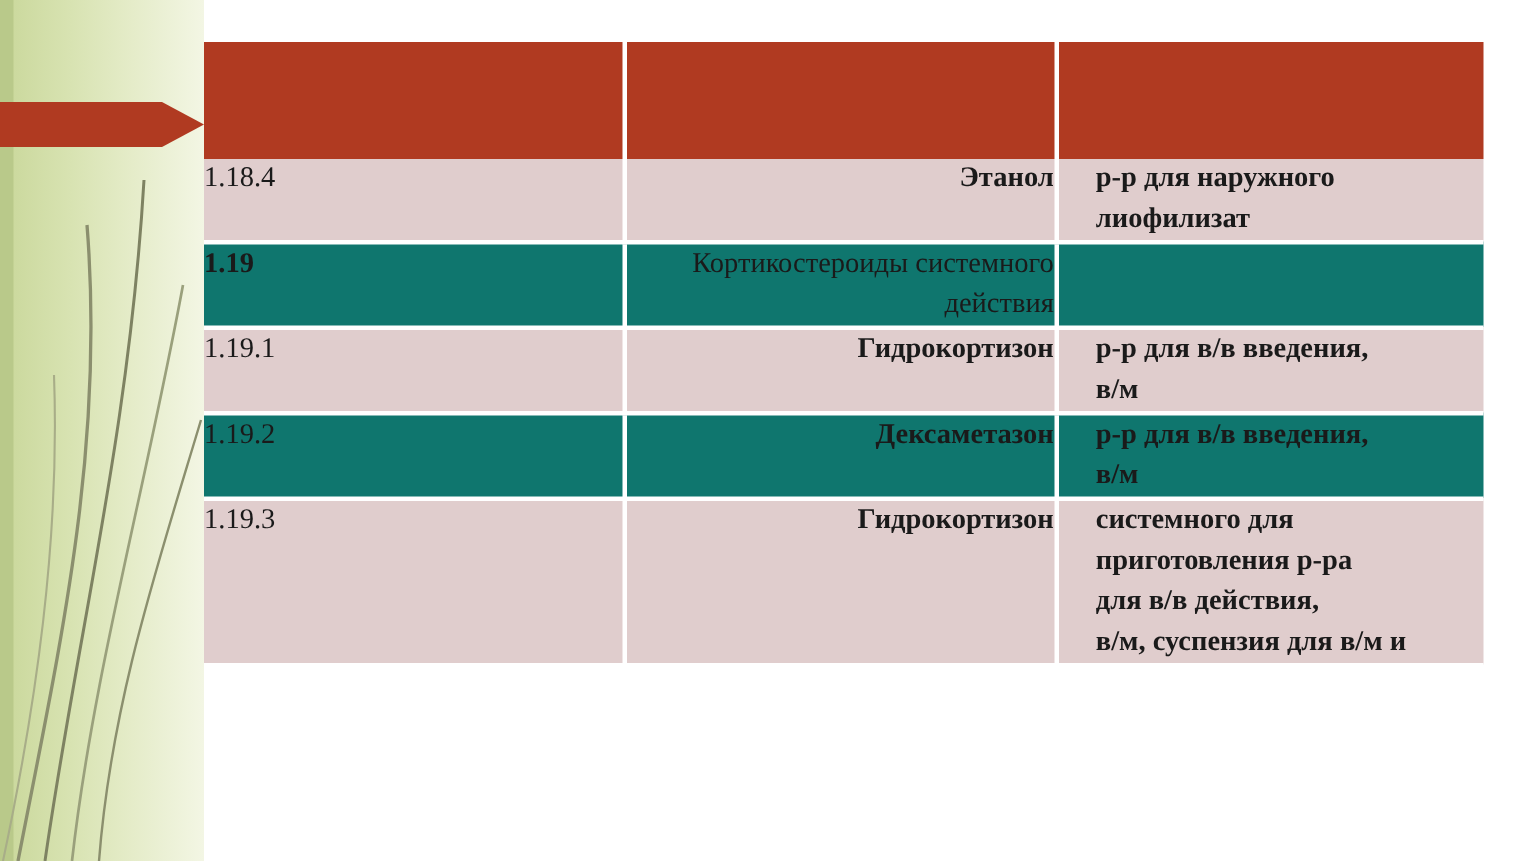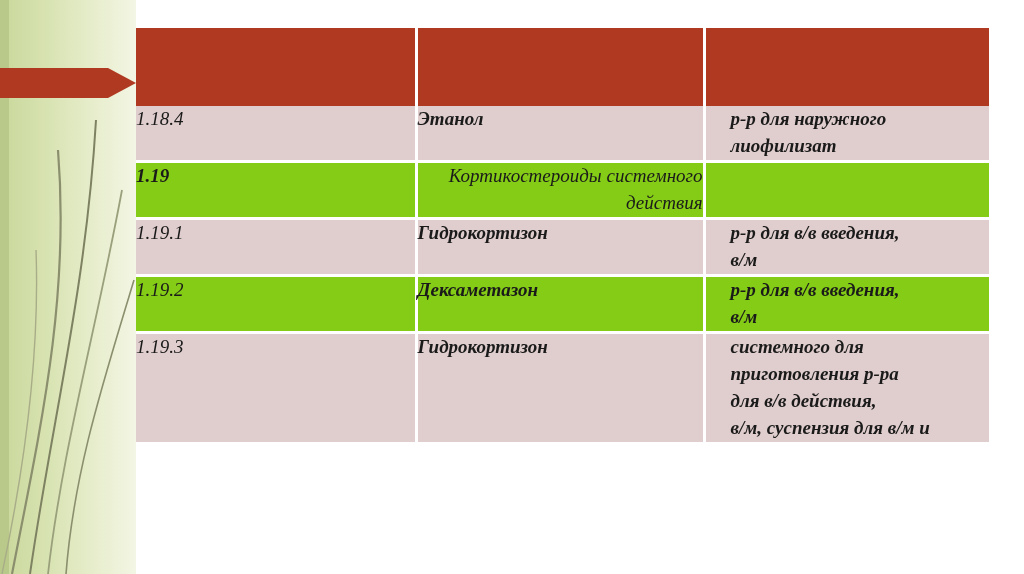"1.18.4" table.rx td, table.rx th { font-style: italic -> none }
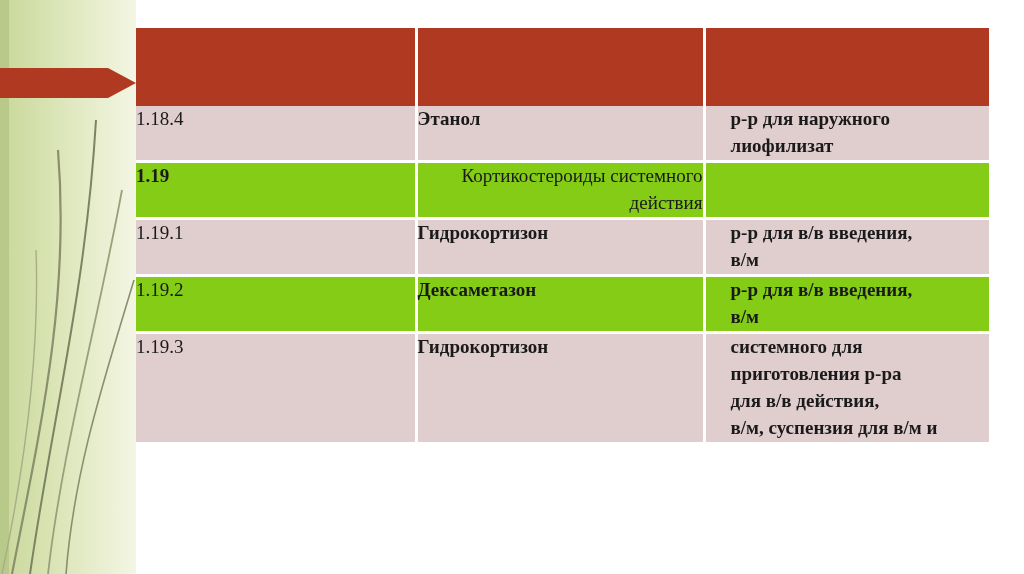"Этанол" td.name { text-align: left -> right }
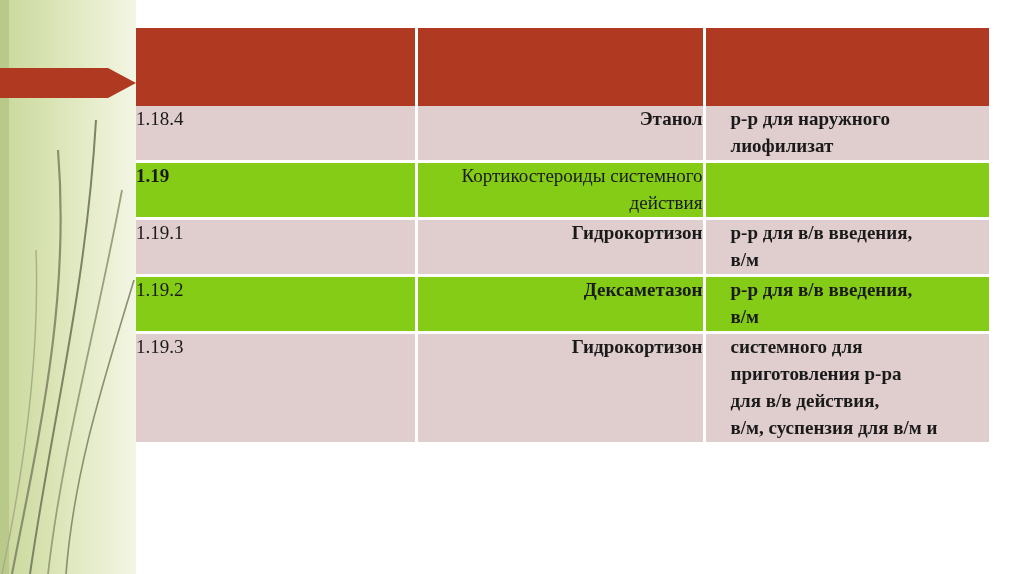"1.19" tr.shade-light td { background: #84cc16 -> #0f766e }
